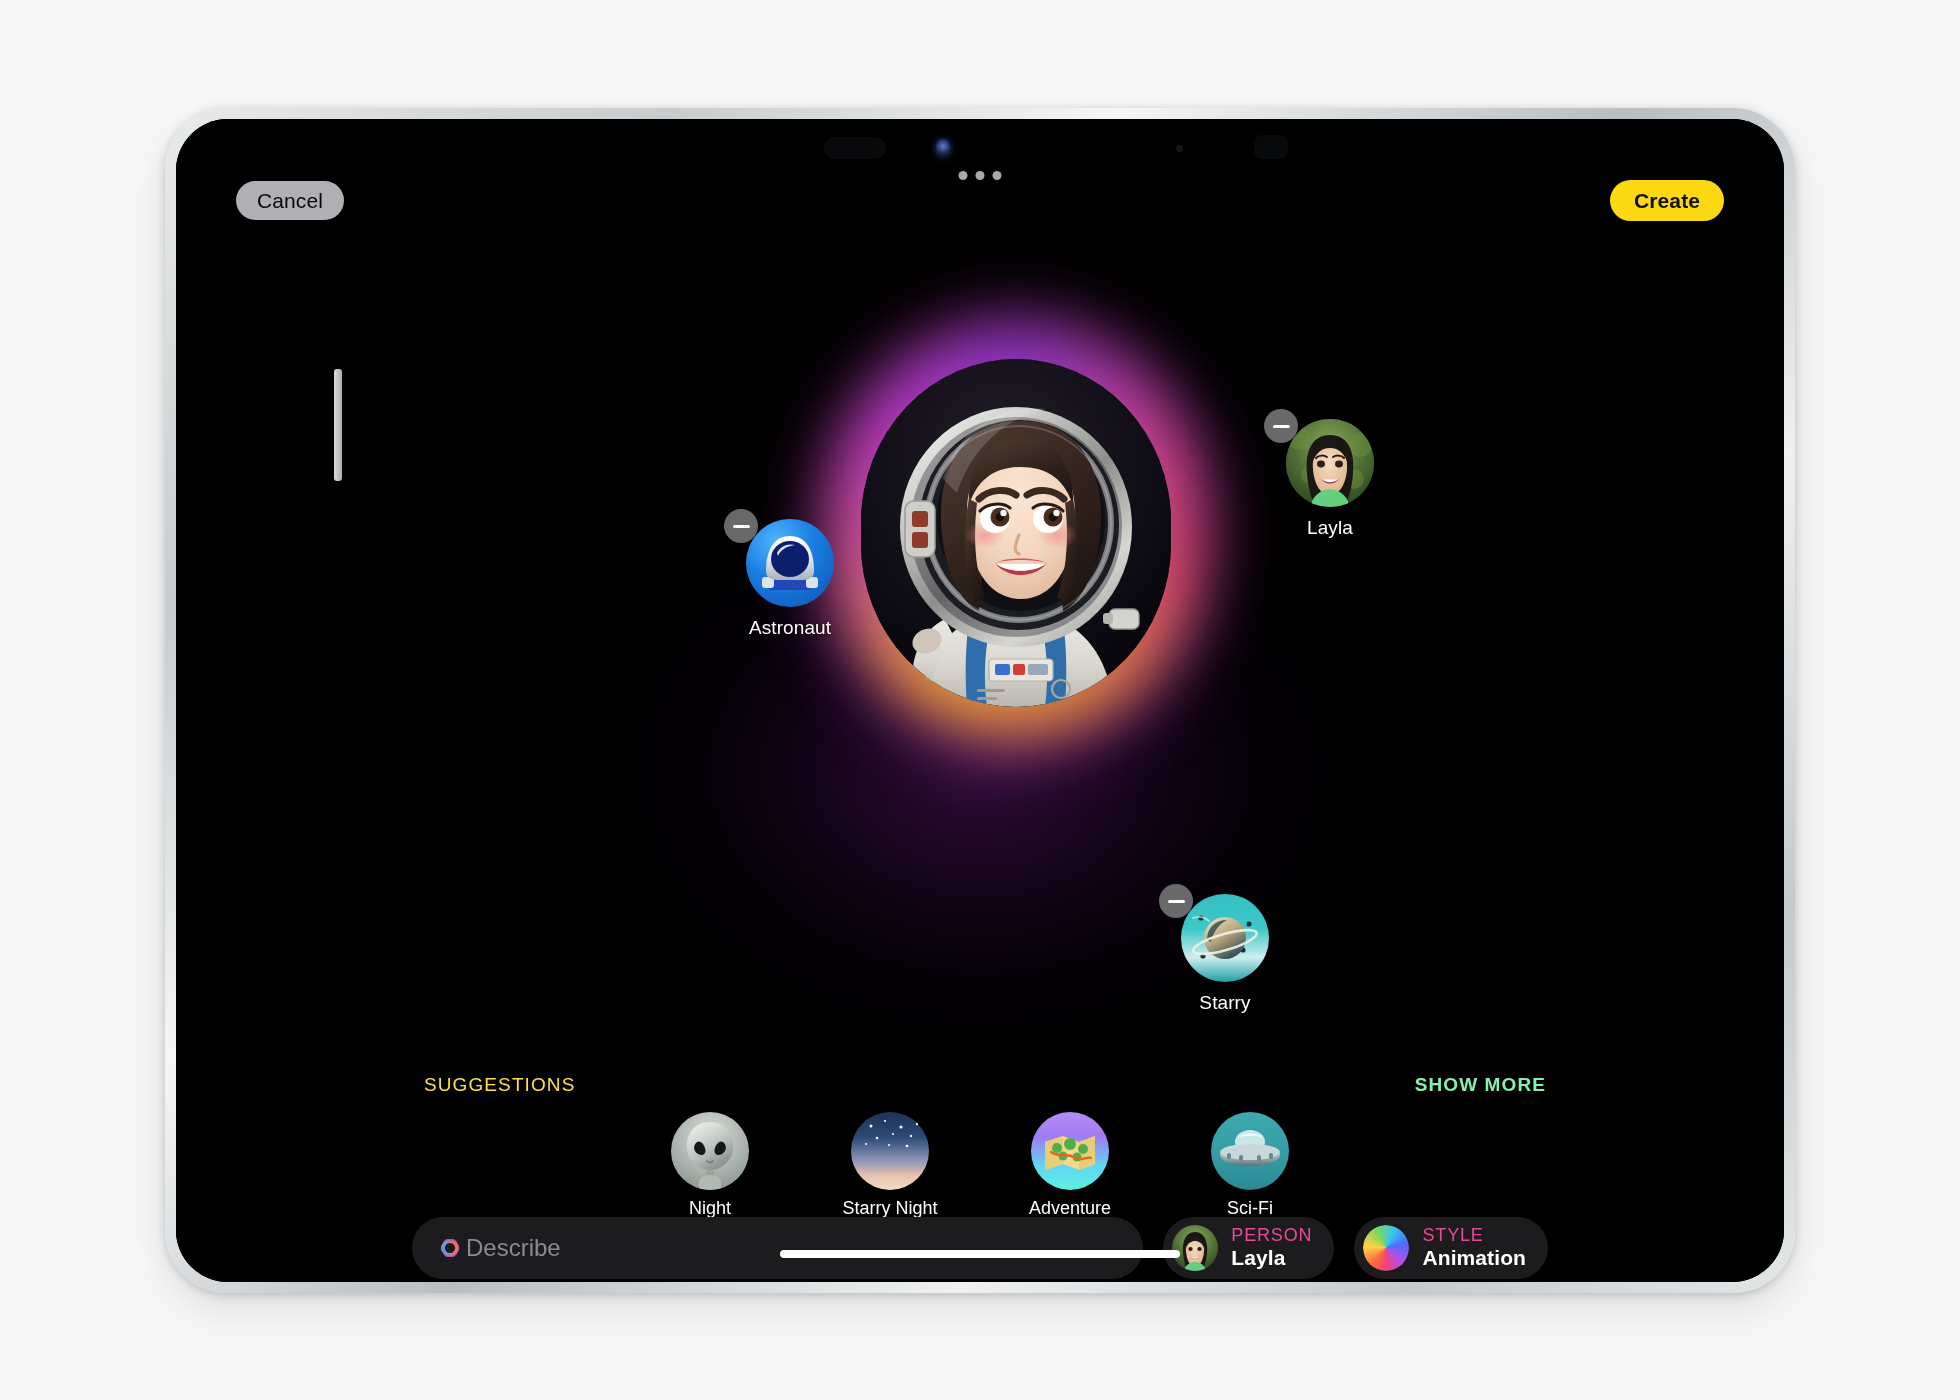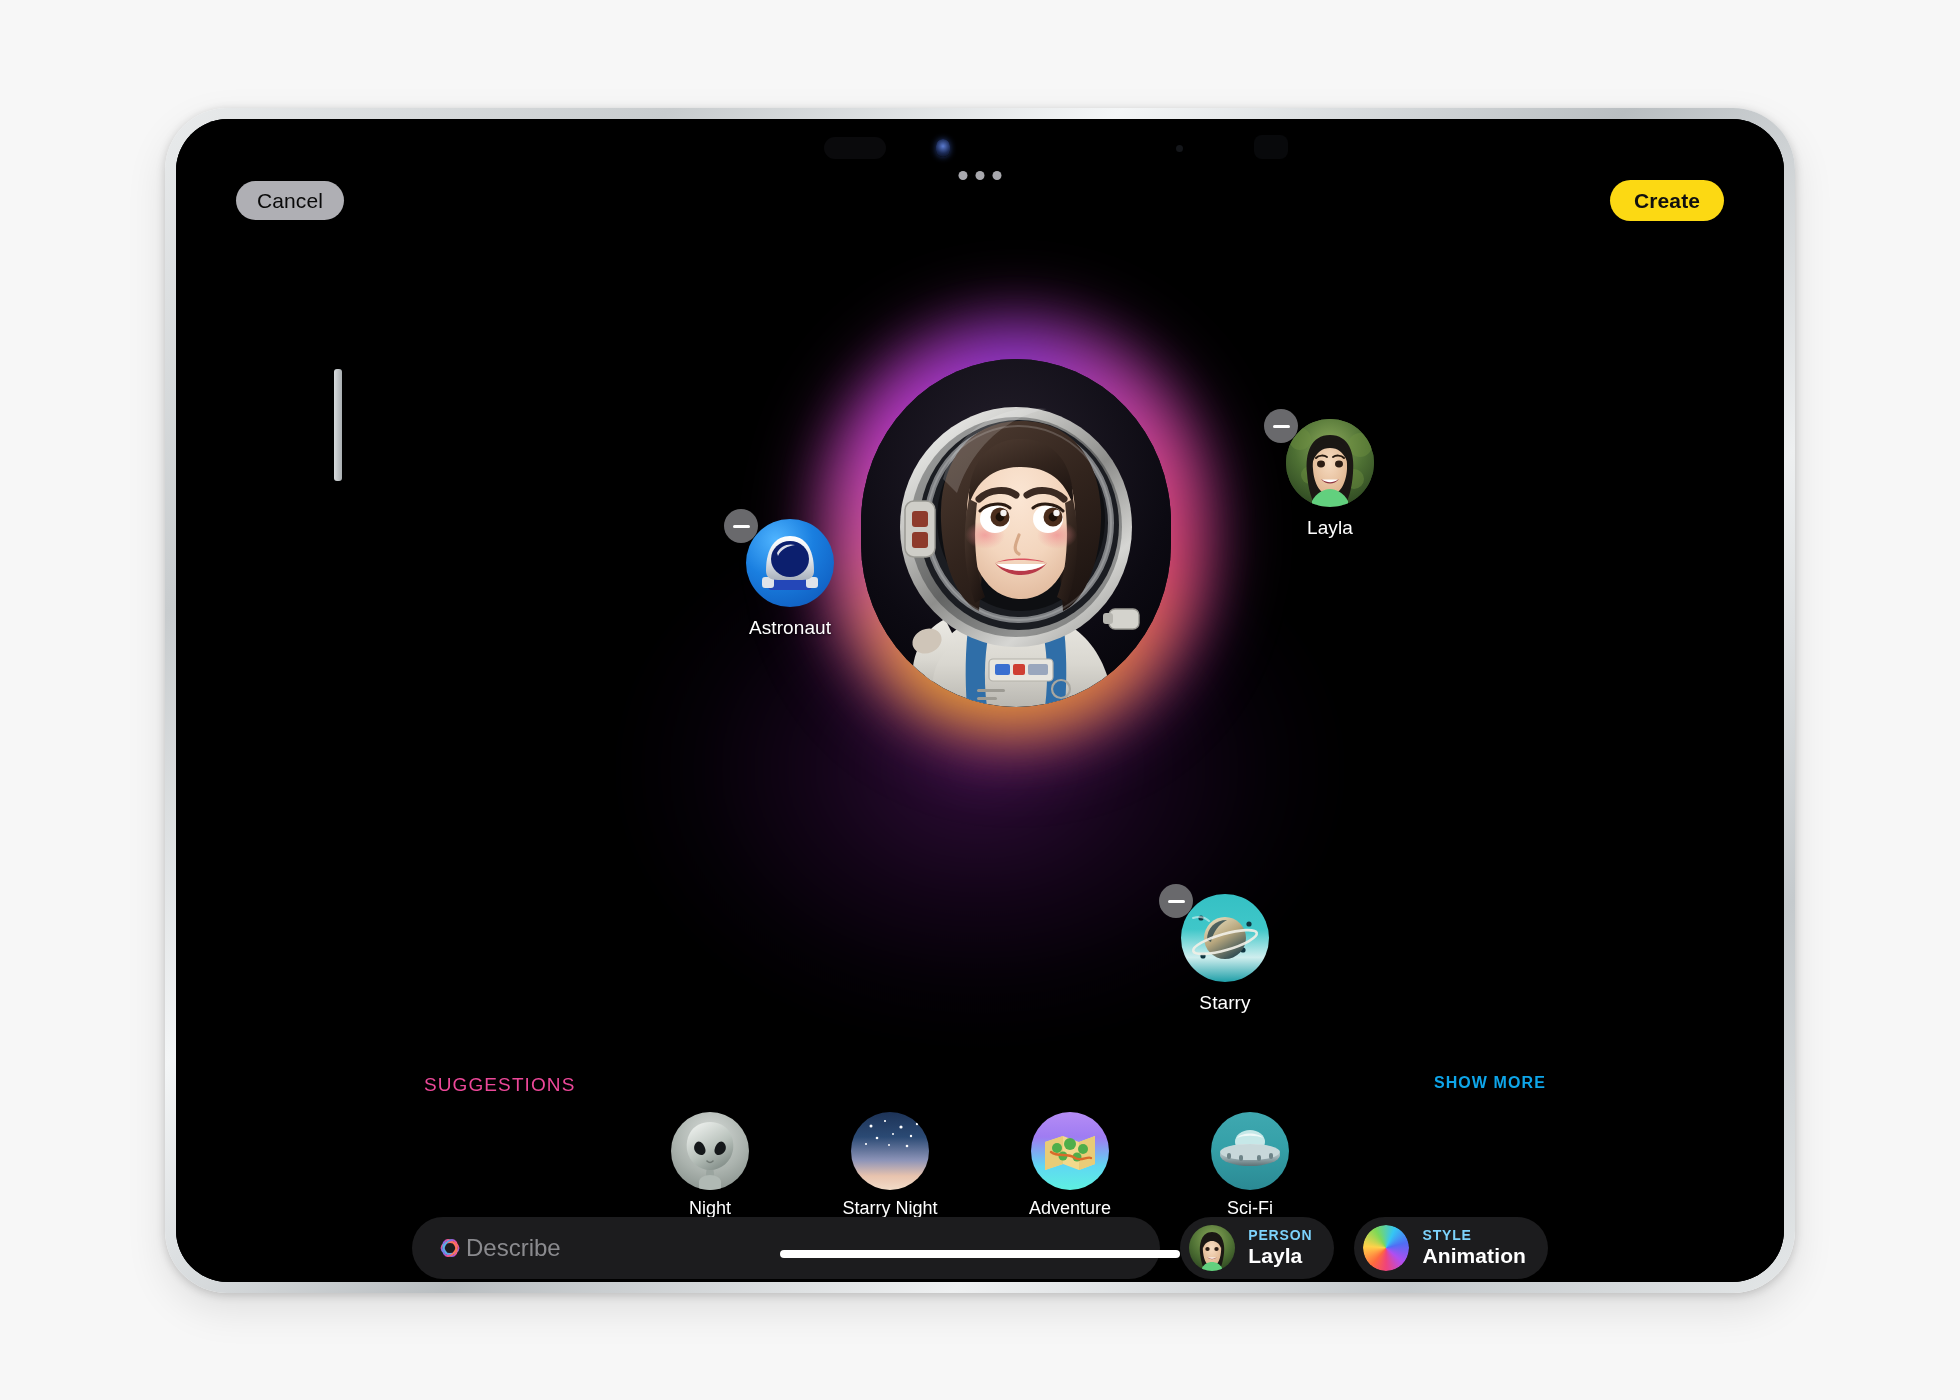"SUGGESTIONS" .sugg-title { color: #ec4899 -> #fde047 }
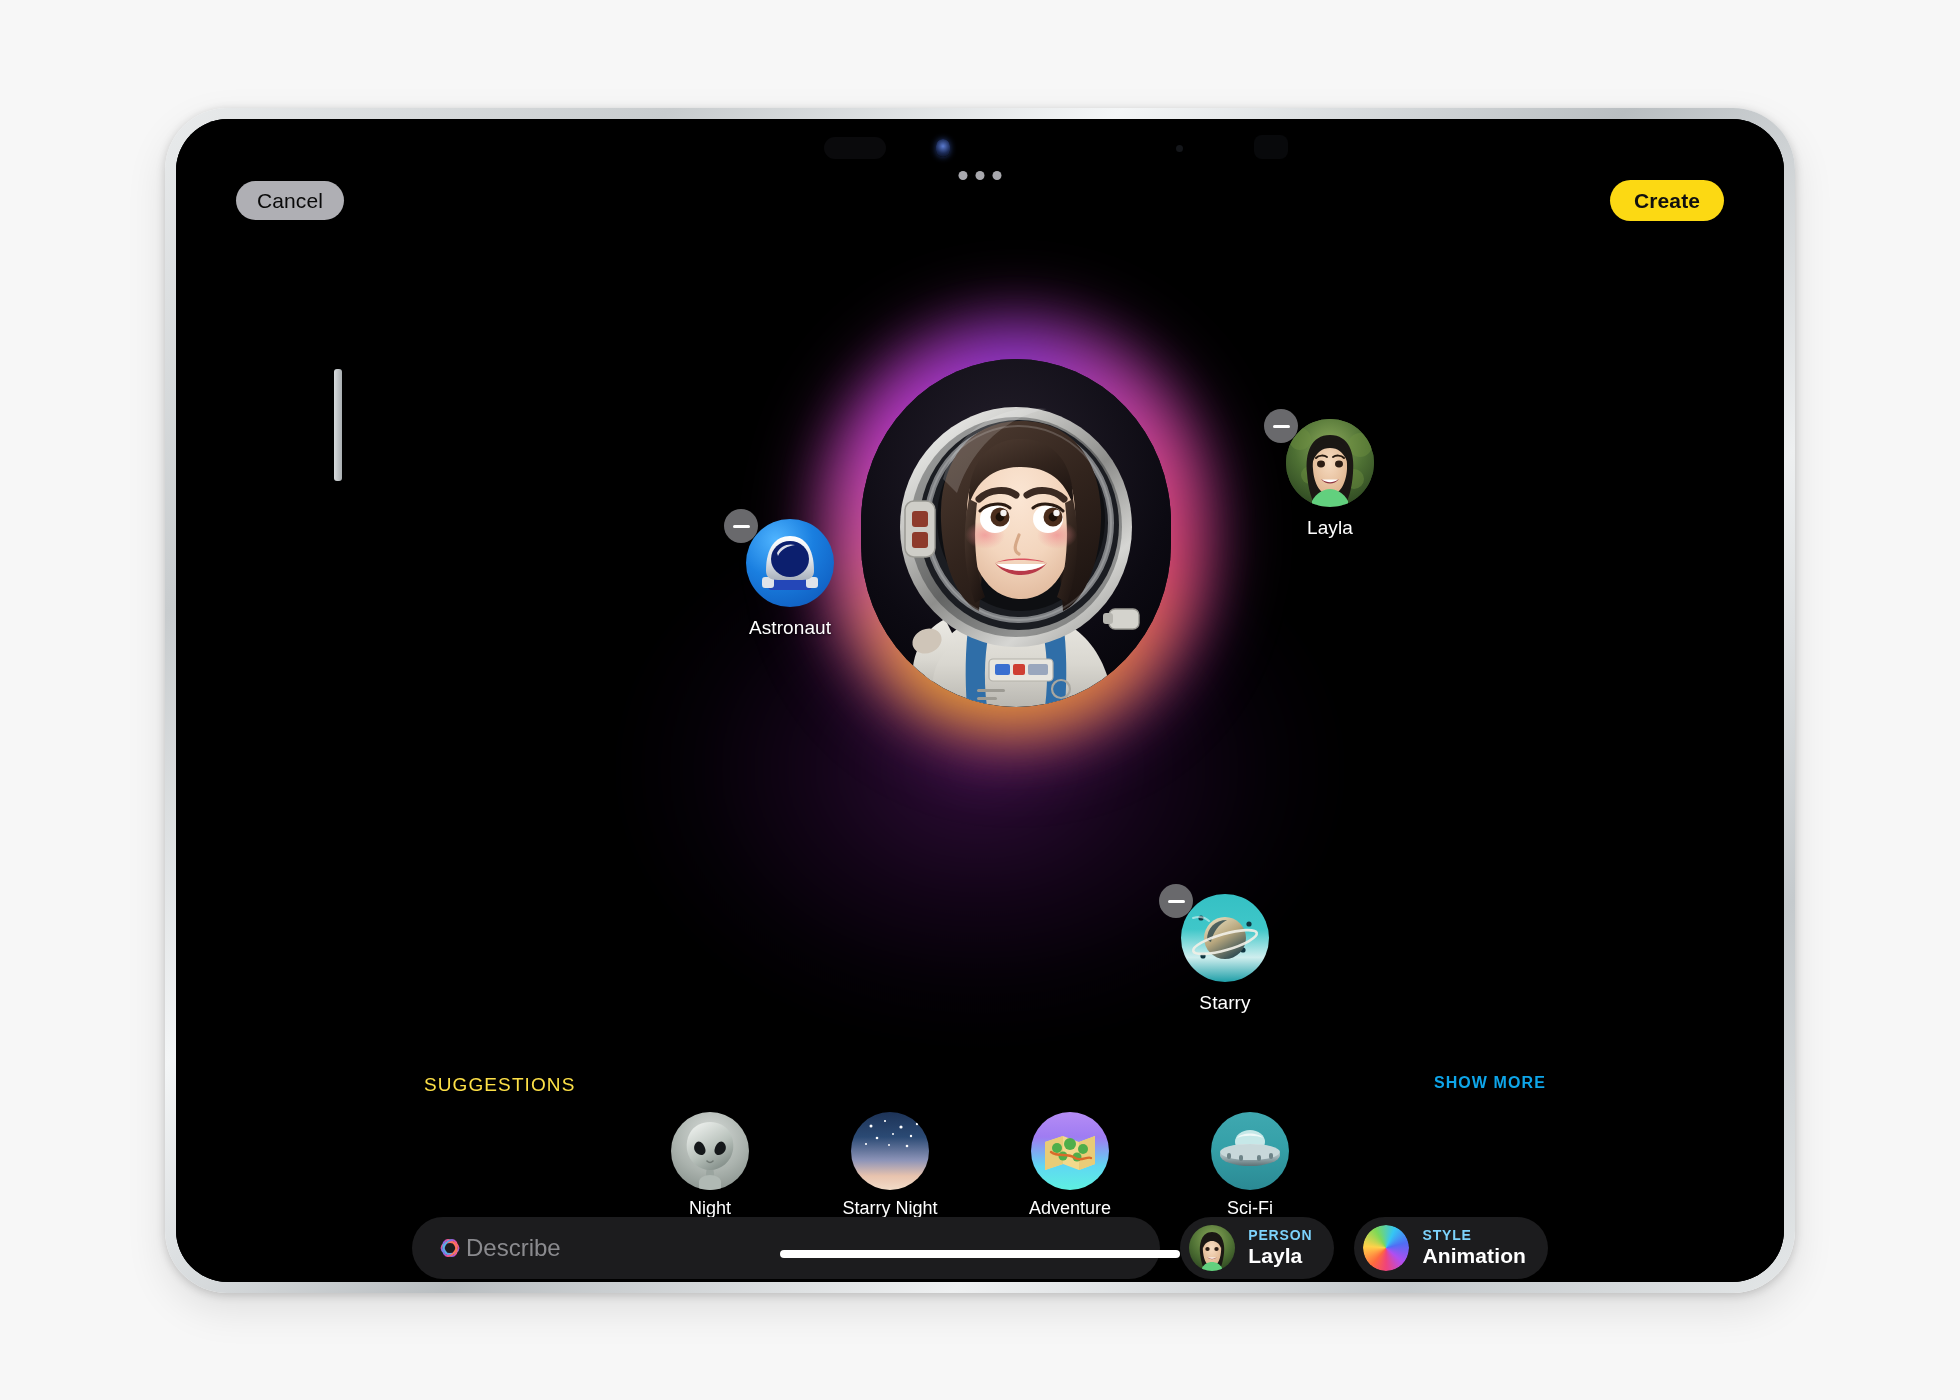"SHOW MORE" .show-more { color: #0ea5e9 -> #86efac; font-size: 16px -> 19px }
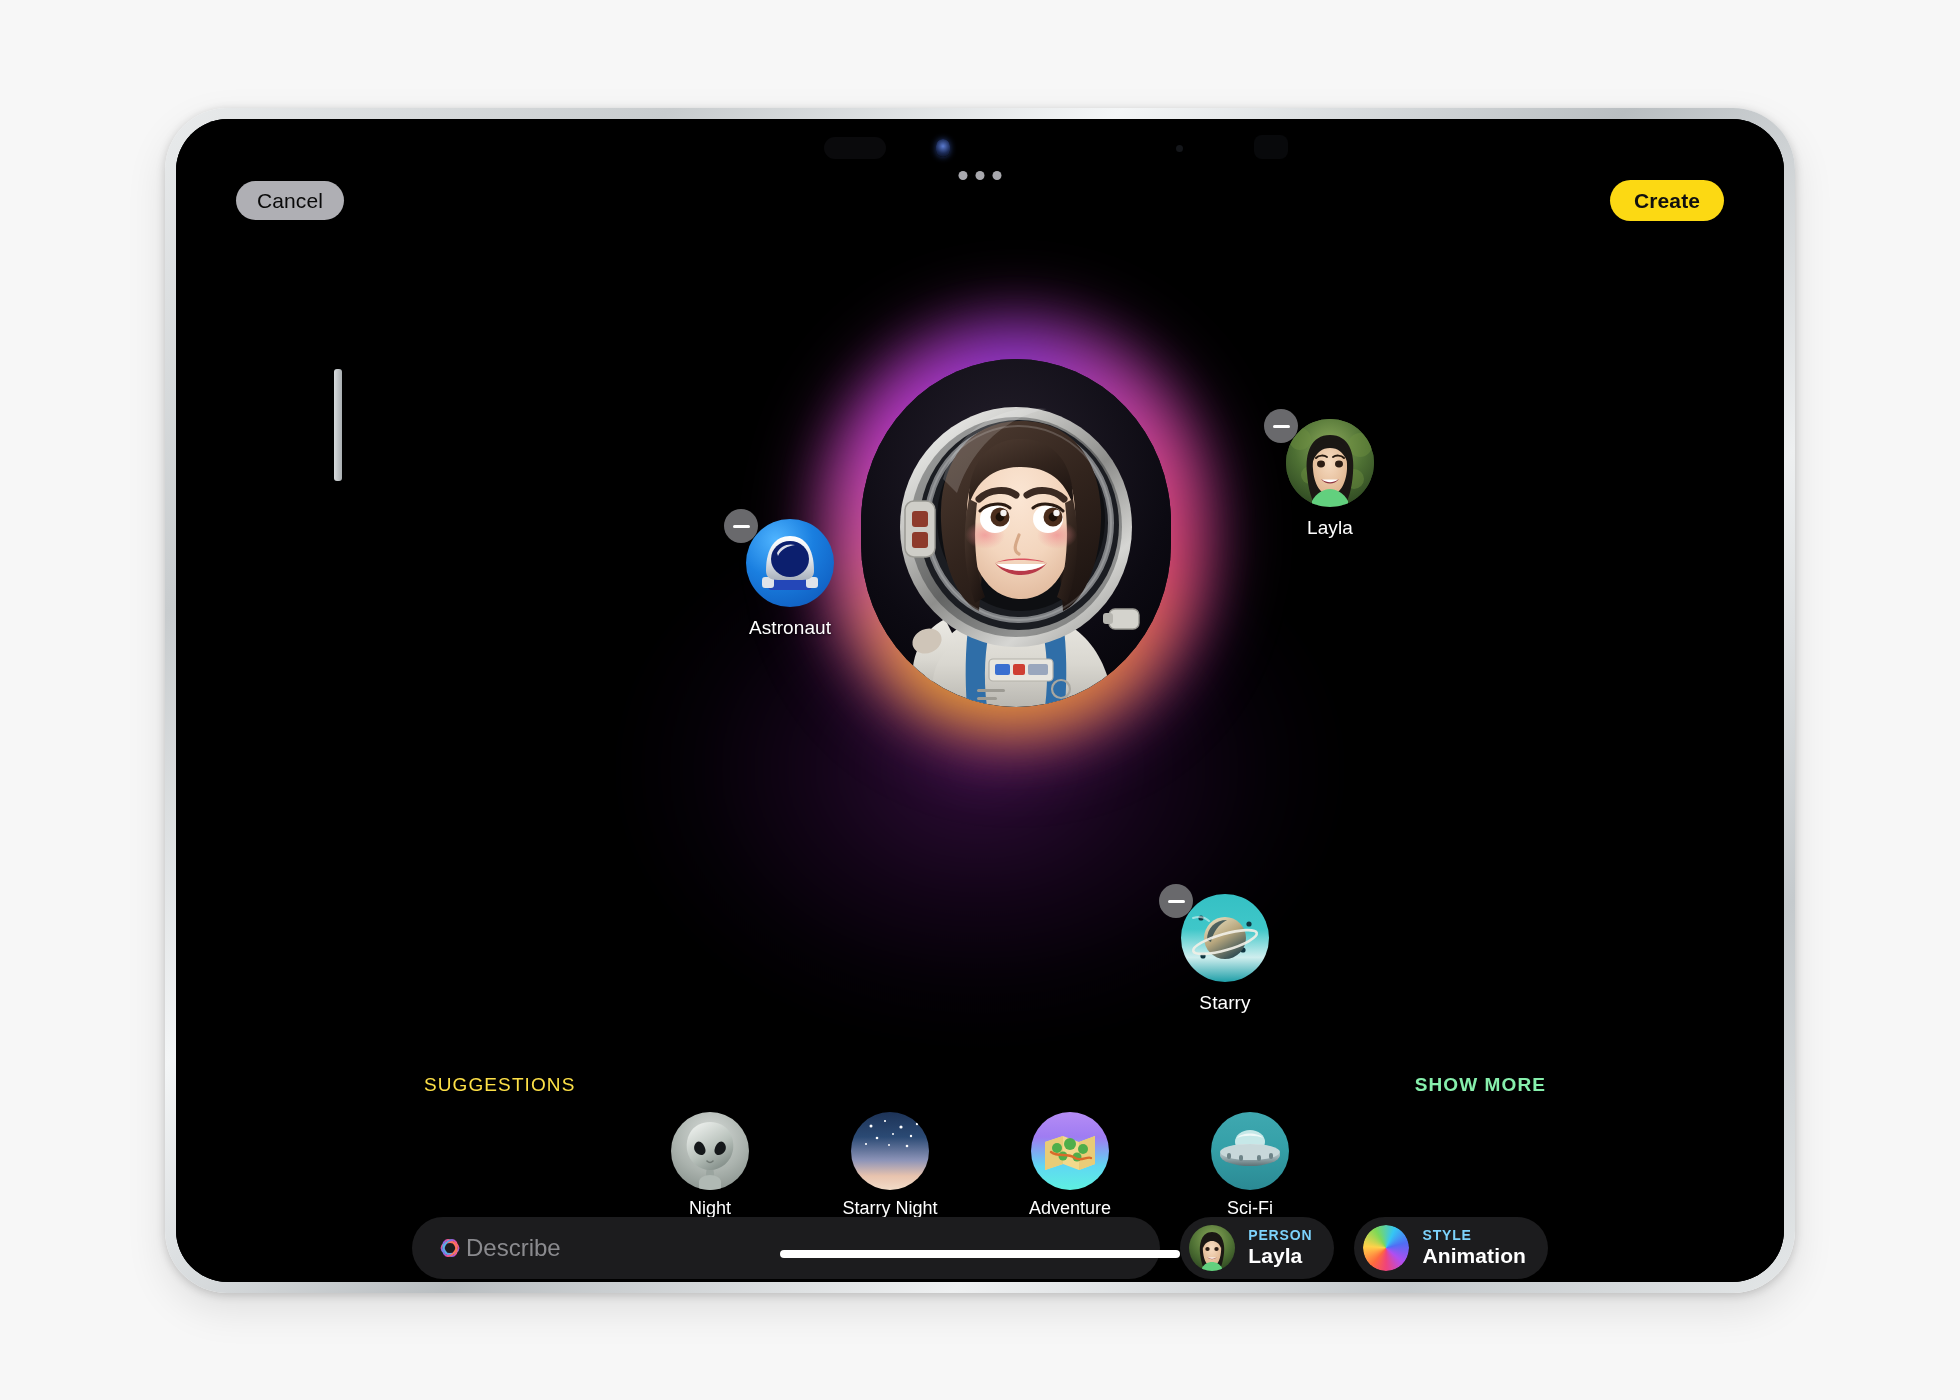"PERSON" .pill-cap { color: #7dd3fc -> #ec4899; font-size: 14px -> 18px; font-weight: 700 -> 400 }
